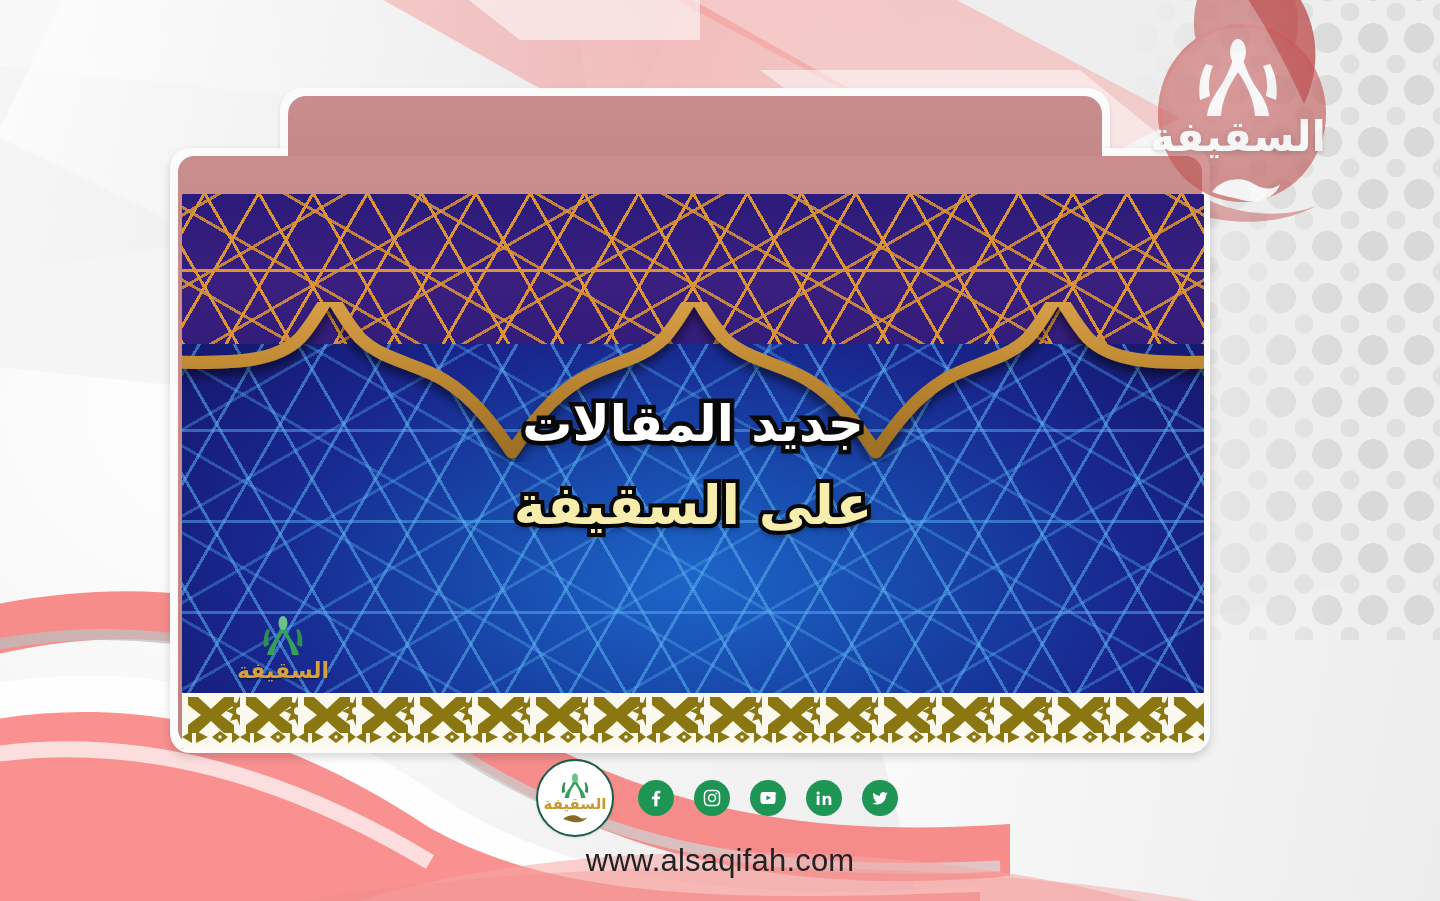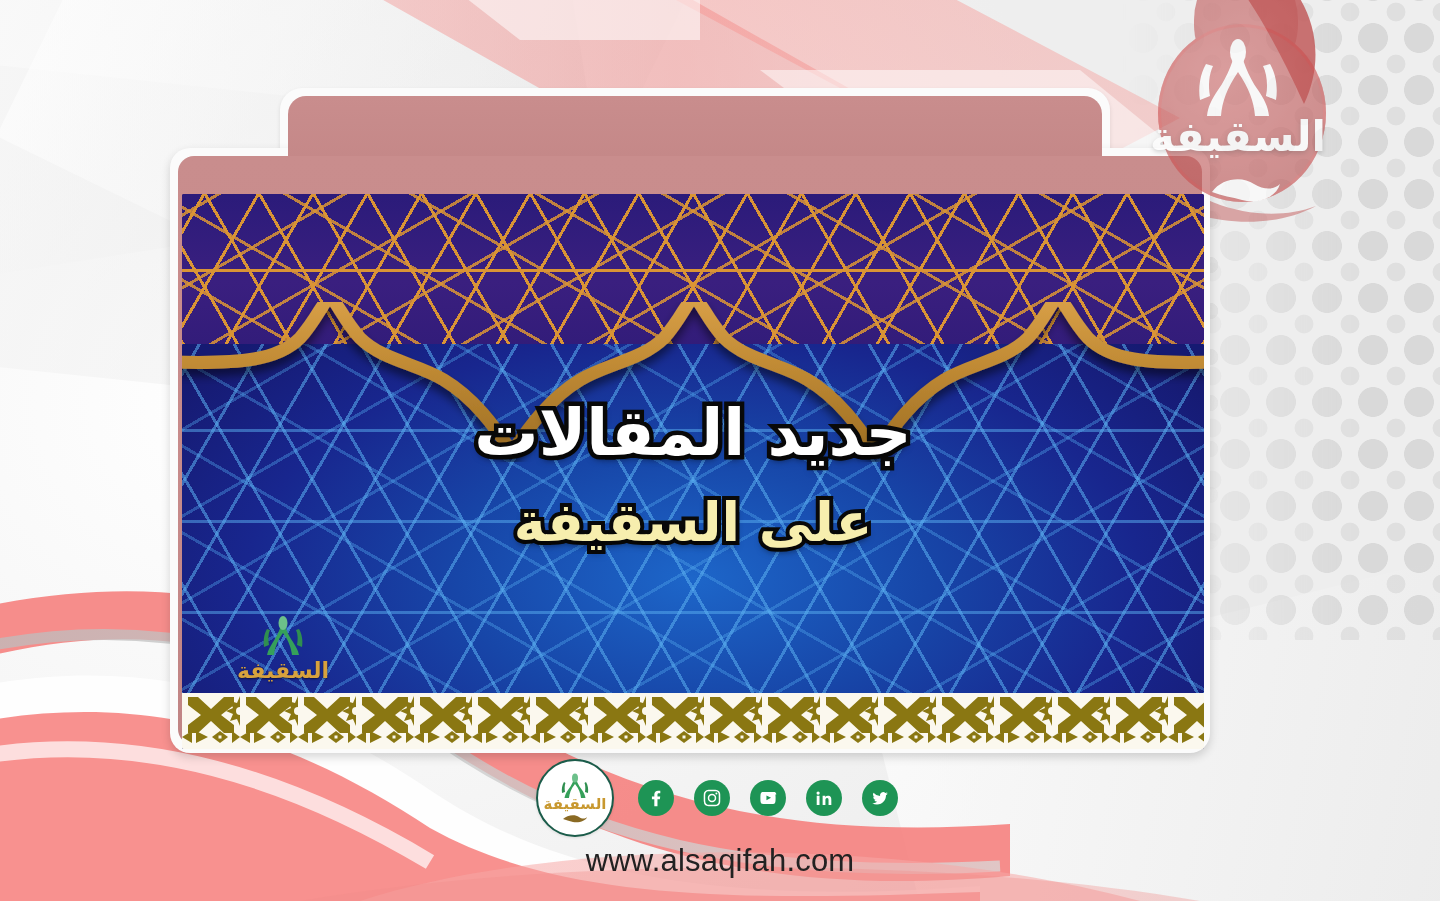"جديد المقالات" .hl-line1 { font-size: 64px -> 50px }
